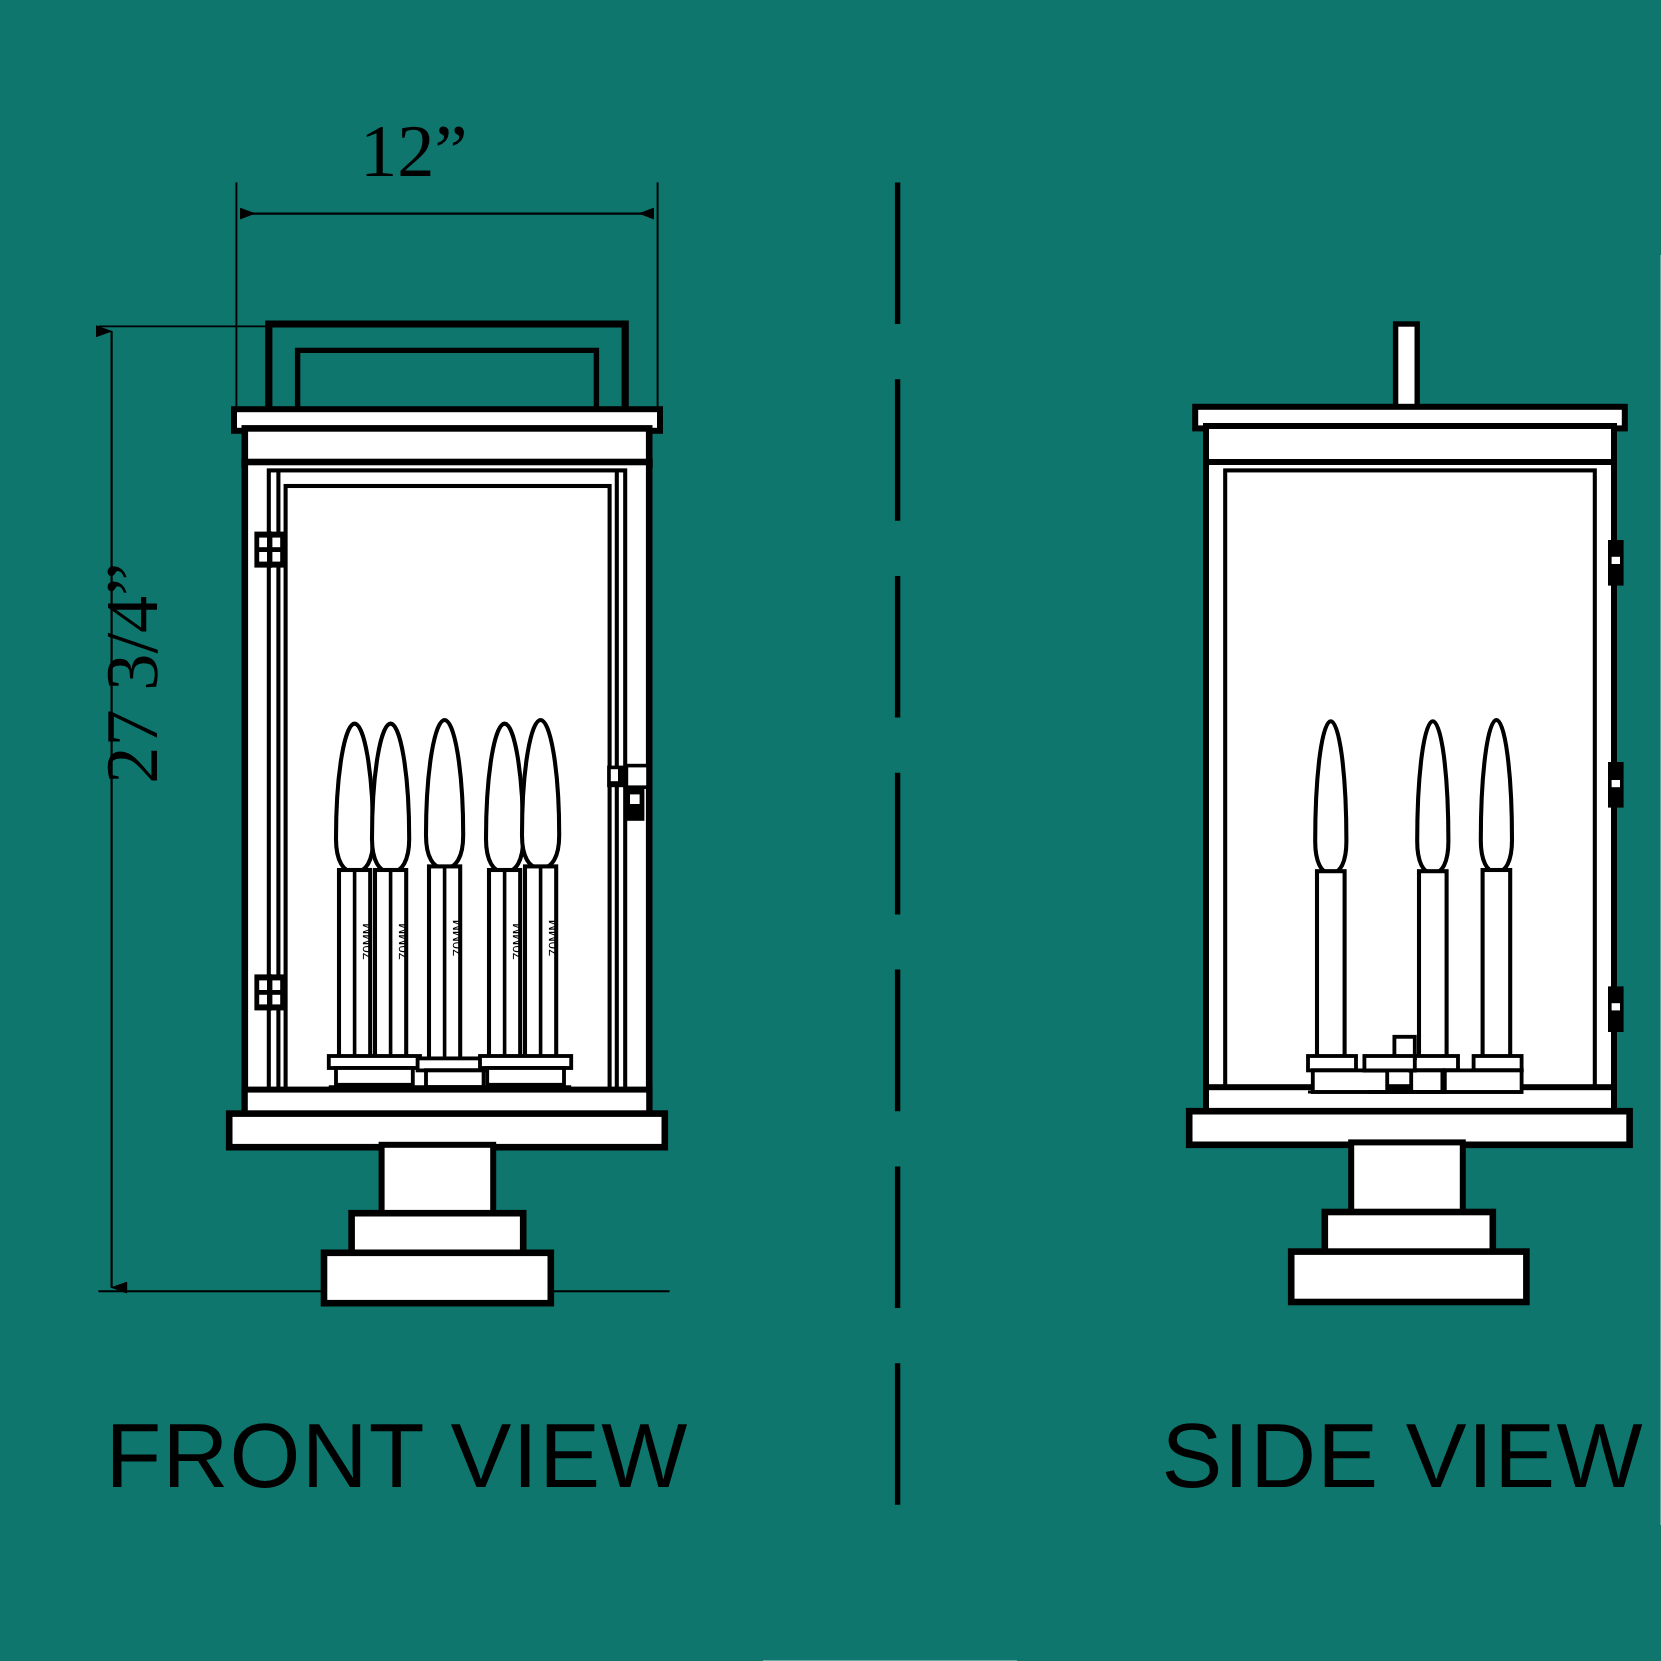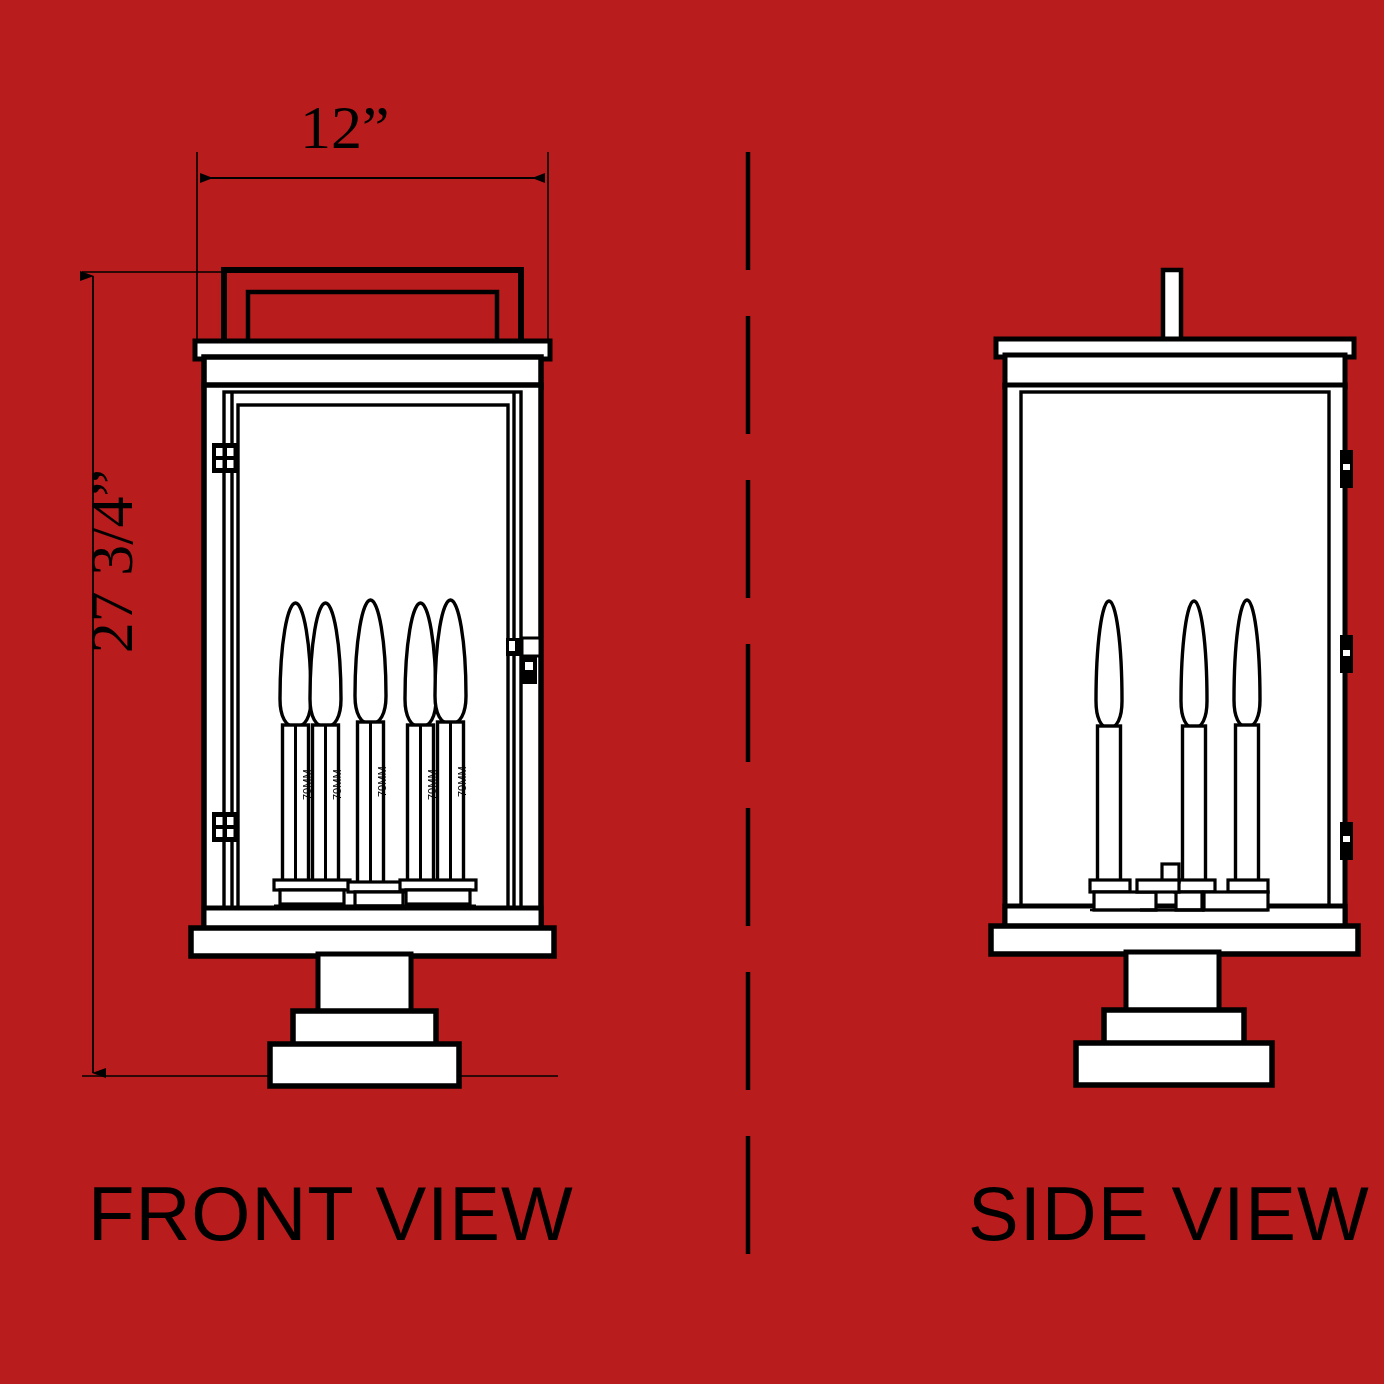"12”" #page { background: #b91c1c -> #0f766e }
